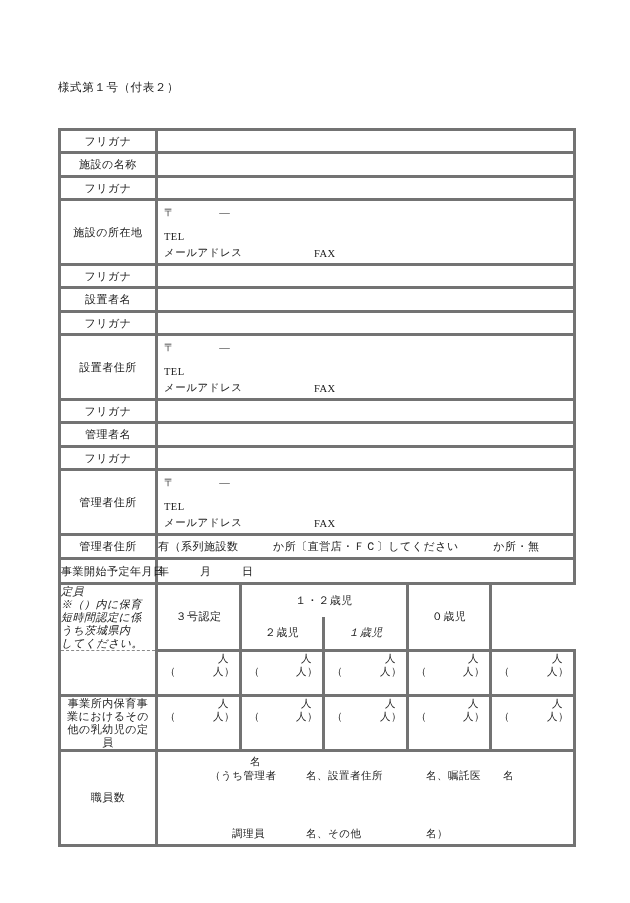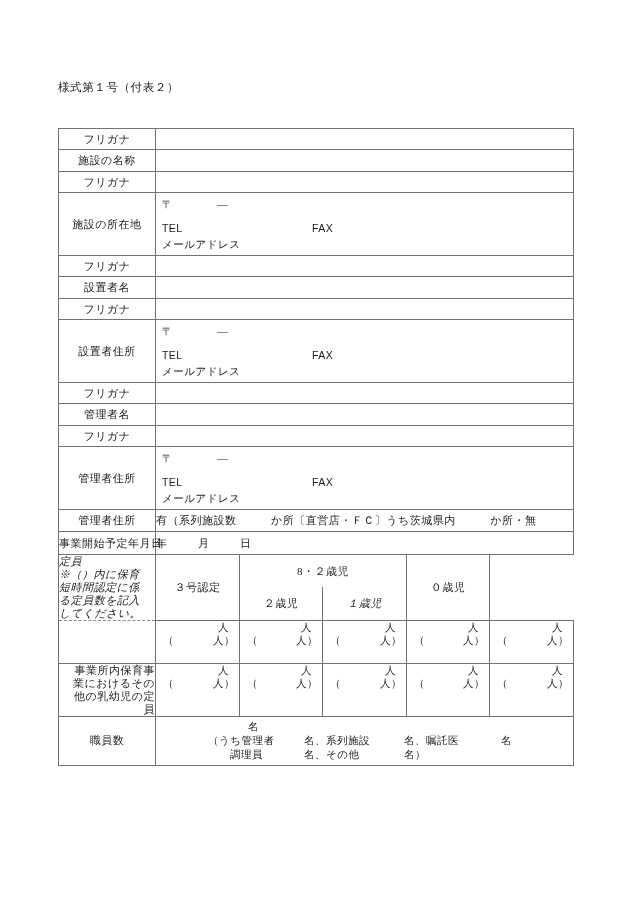"フリガナ" table.main td { border: 1px solid #737373 -> 3px solid #737373 }
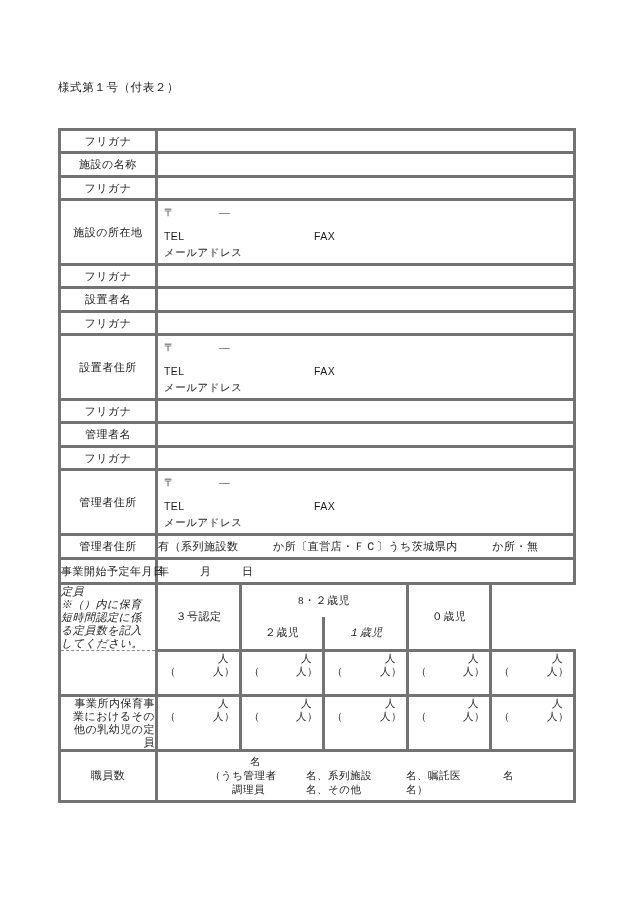"TEL" .mono-ascii { font-family: Liberation Sans, sans-serif -> Liberation Serif, serif }
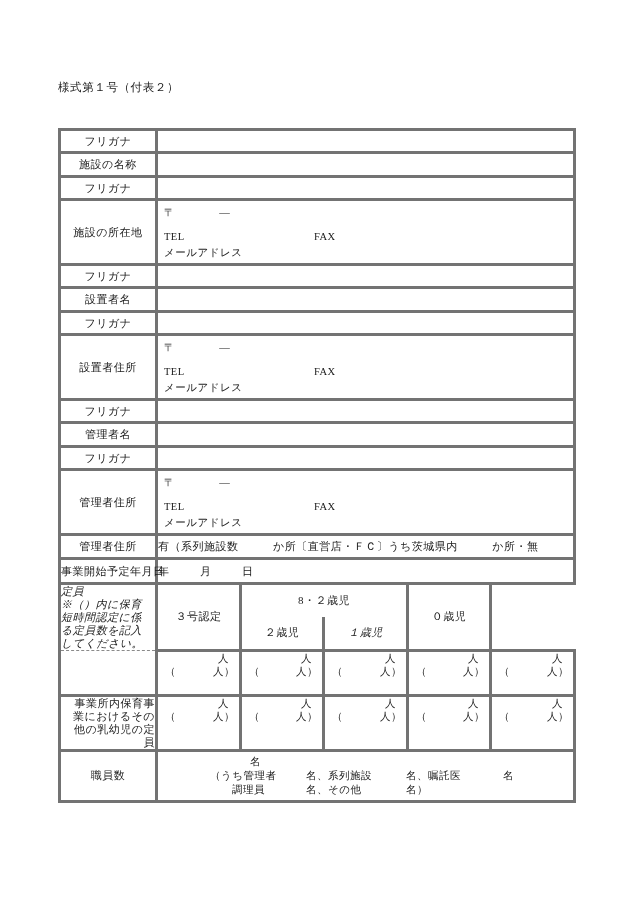"FAX" .addr-fax { top: 0 -> 17px }
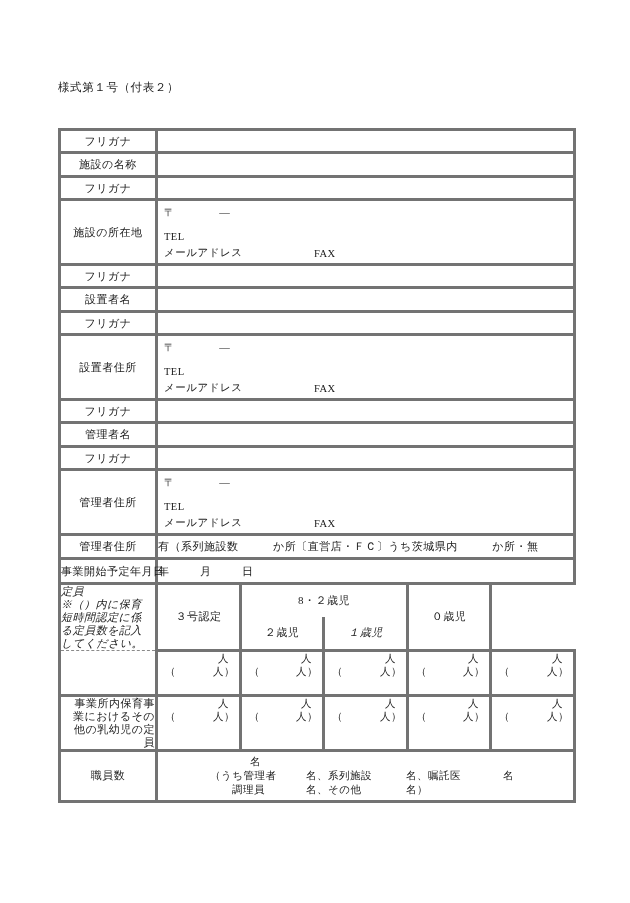"有（系列施設数 か所〔直営店・ＦＣ〕うち茨城県内 か所・無" td.r-kei { text: うち茨城県内 -> してください }
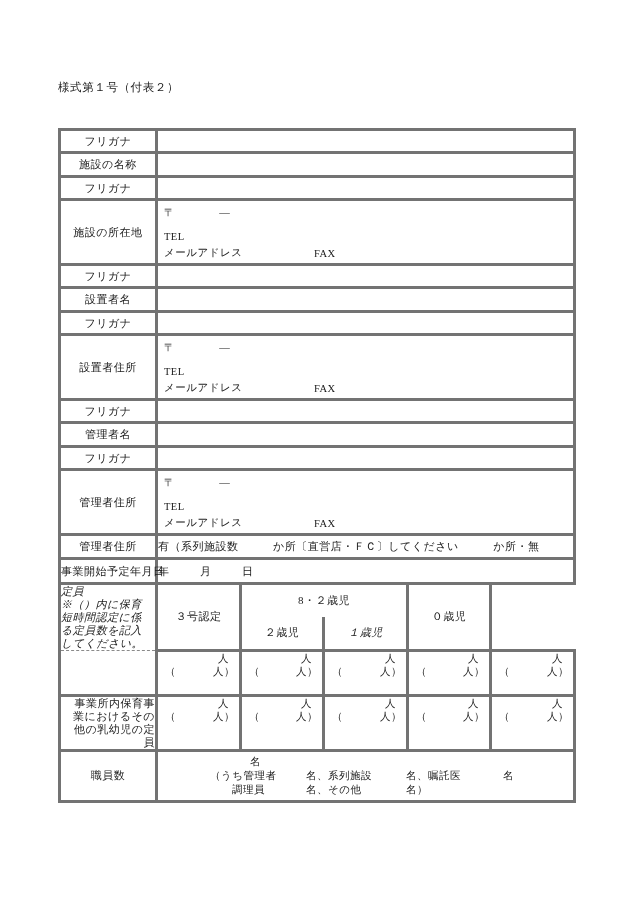"8・２歳児" td.lbl { text: 8 -> １ }
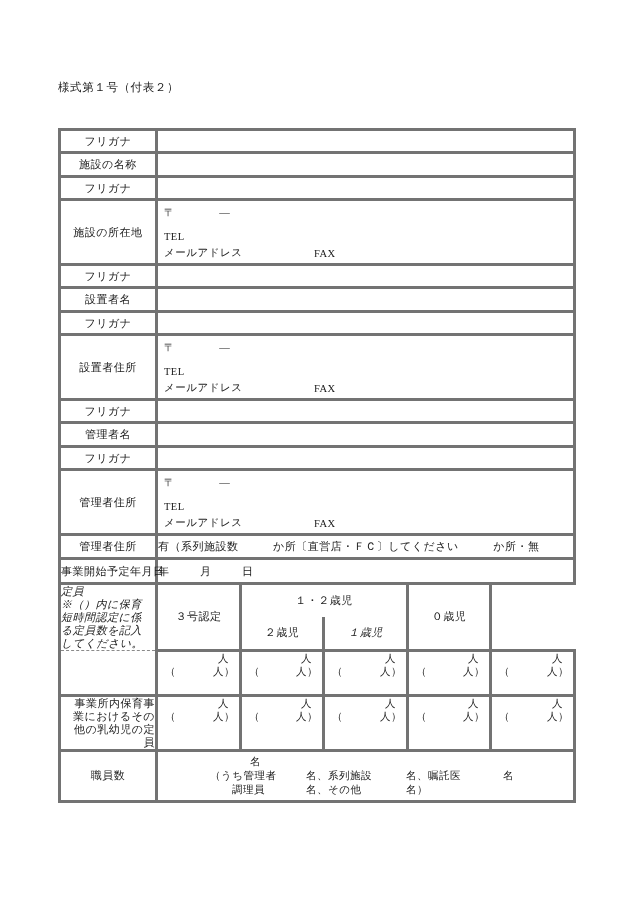"る定員数を記入" div { text: る定員数を記入 -> うち茨城県内 }
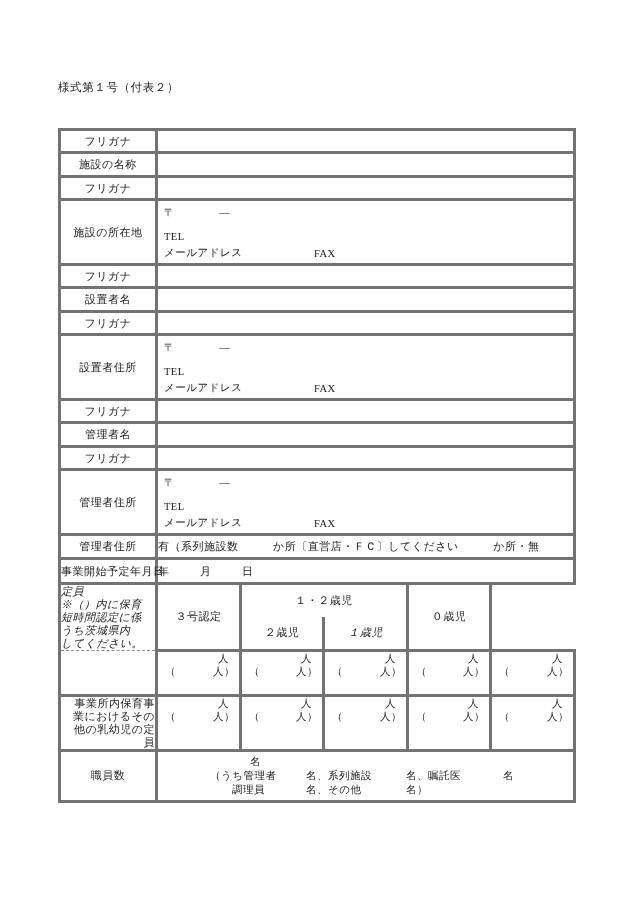"事業所内保育事" .jigyosho-label { text-align: right -> center }
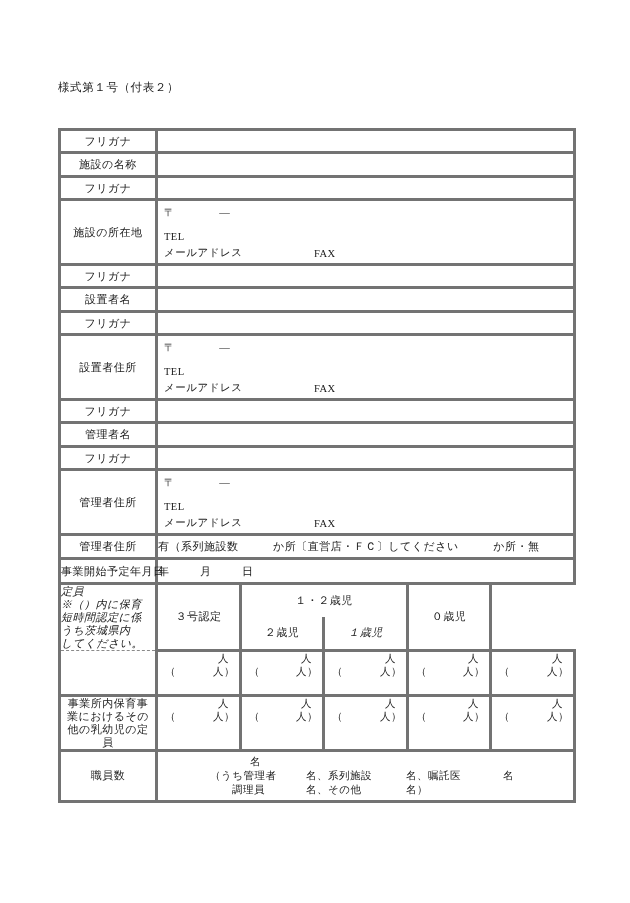"名、系列施設" span.s-col2 { text: 系列施設 -> 設置者住所 }
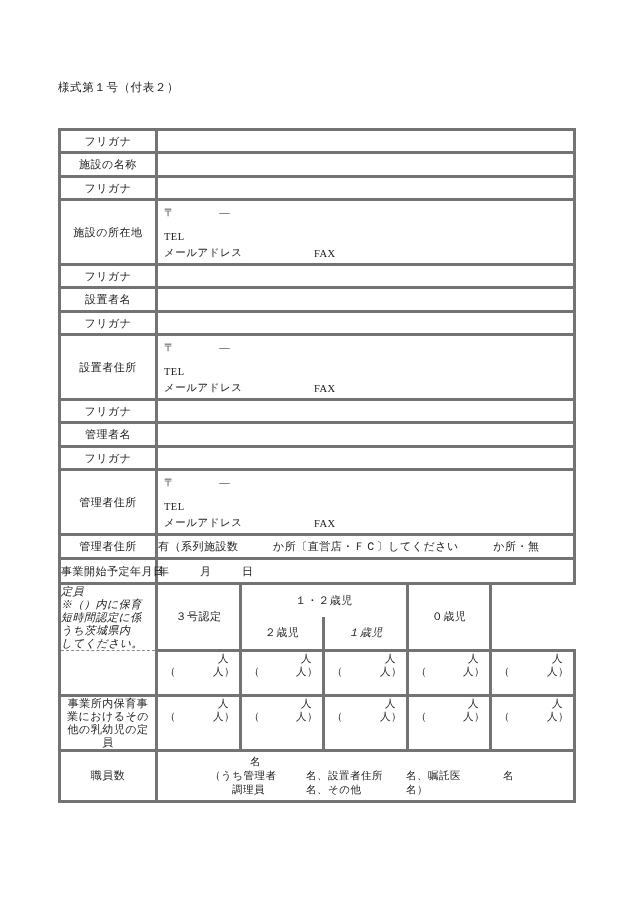"名、嘱託医" .s-col3 { left: 248px -> 268px }
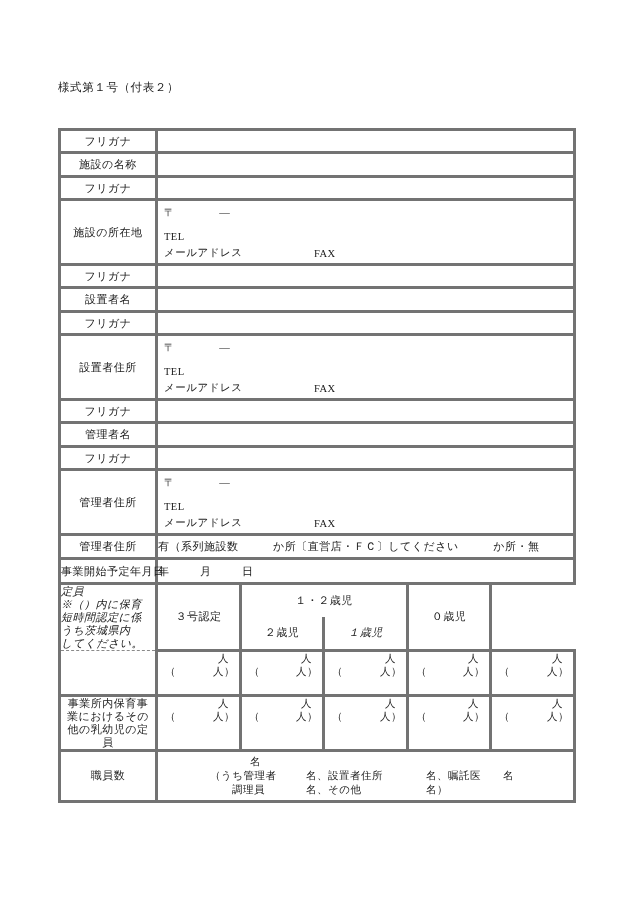"調理員" .staff-l3 { margin-top: none -> 44px }
